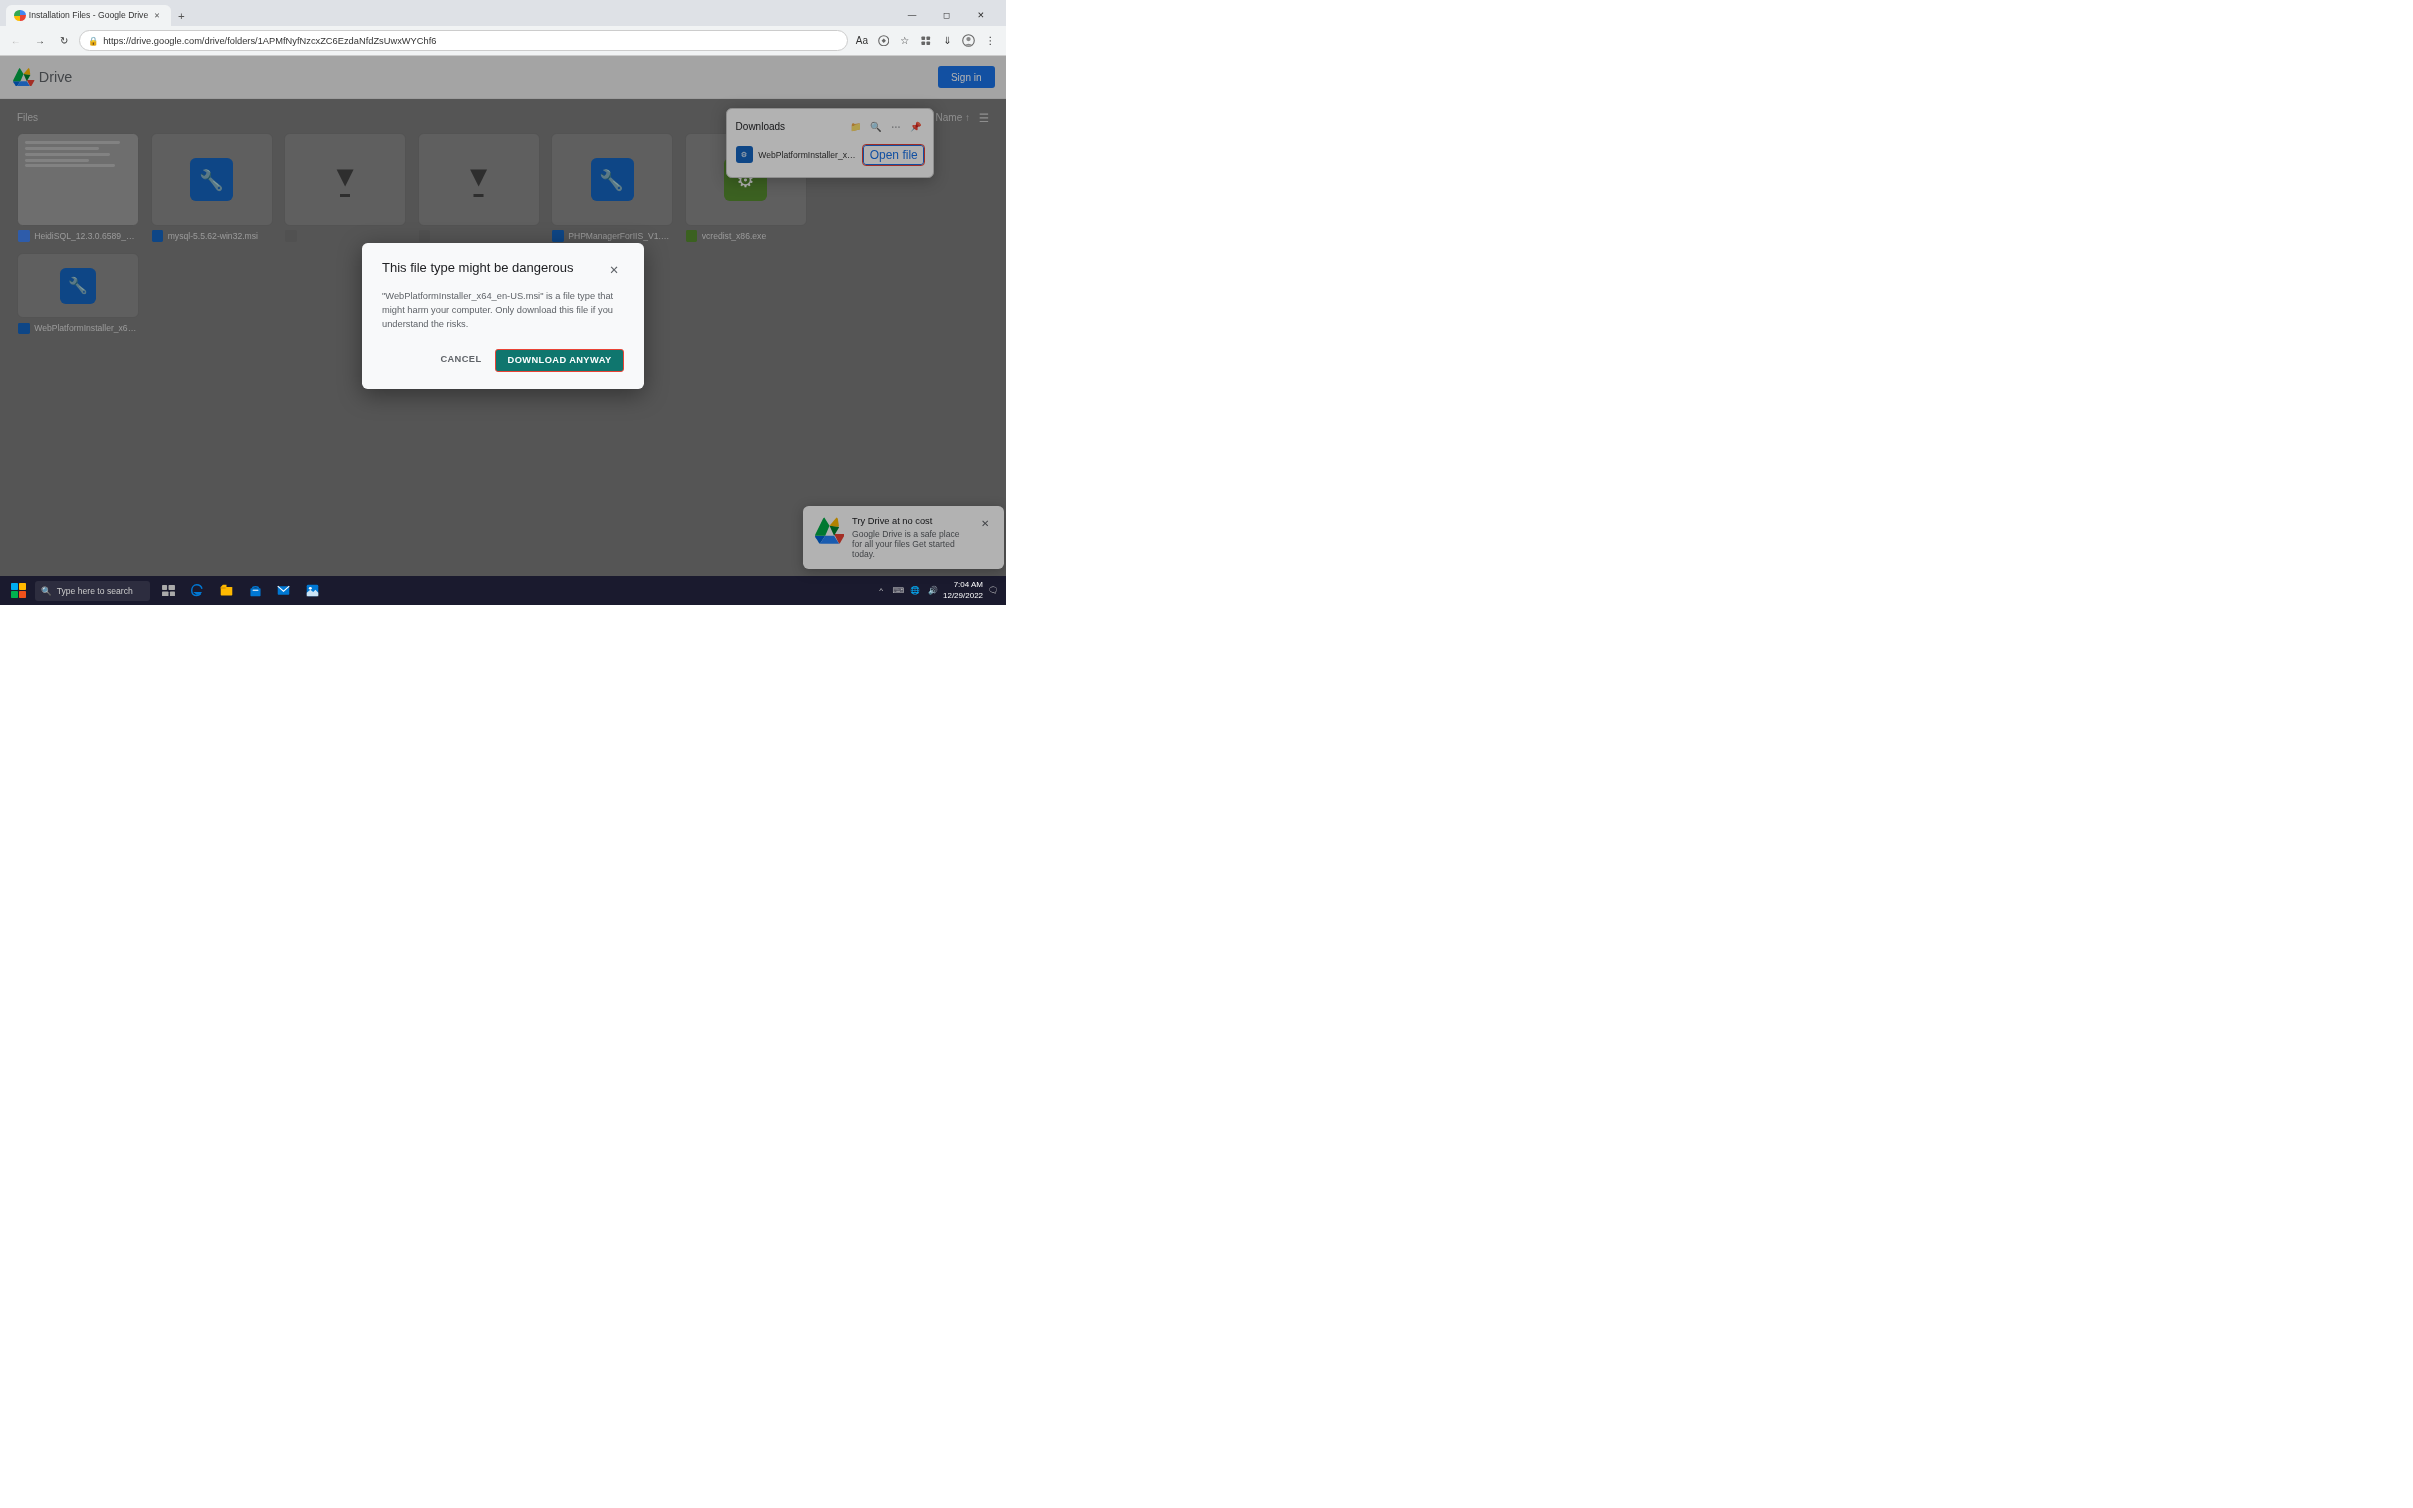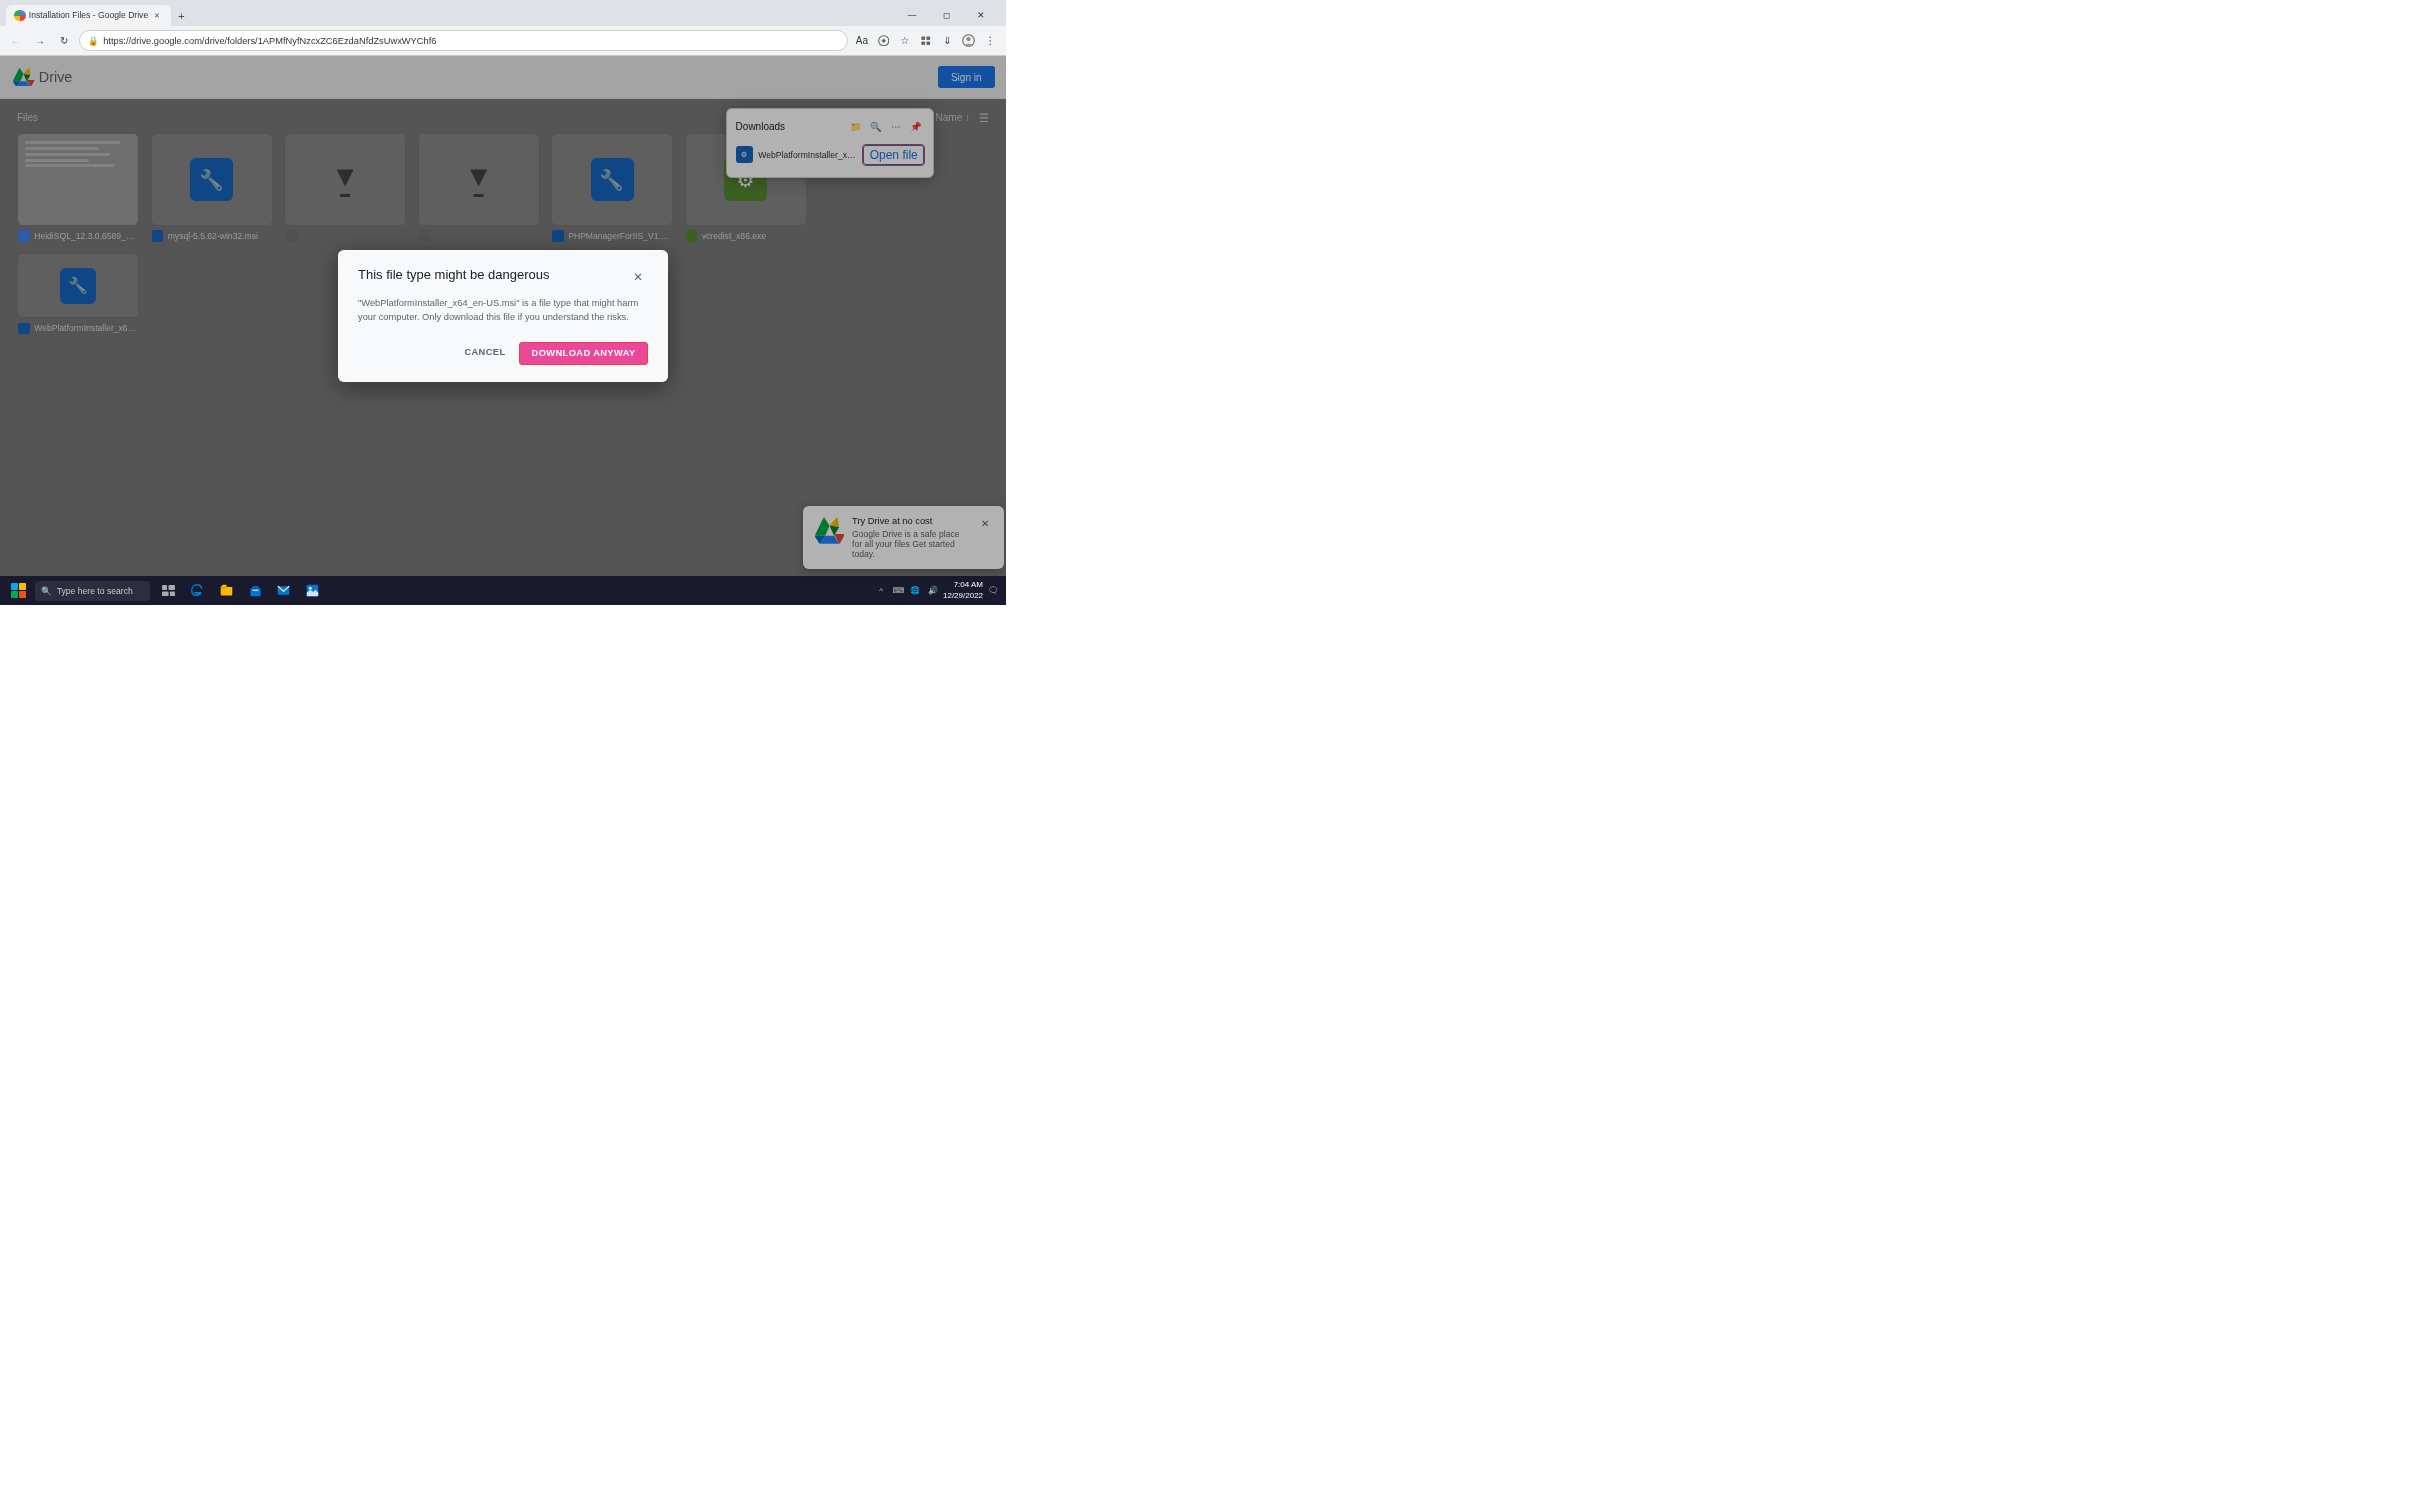"This file type might be" .warning-dialog { width: 330px -> 282px }
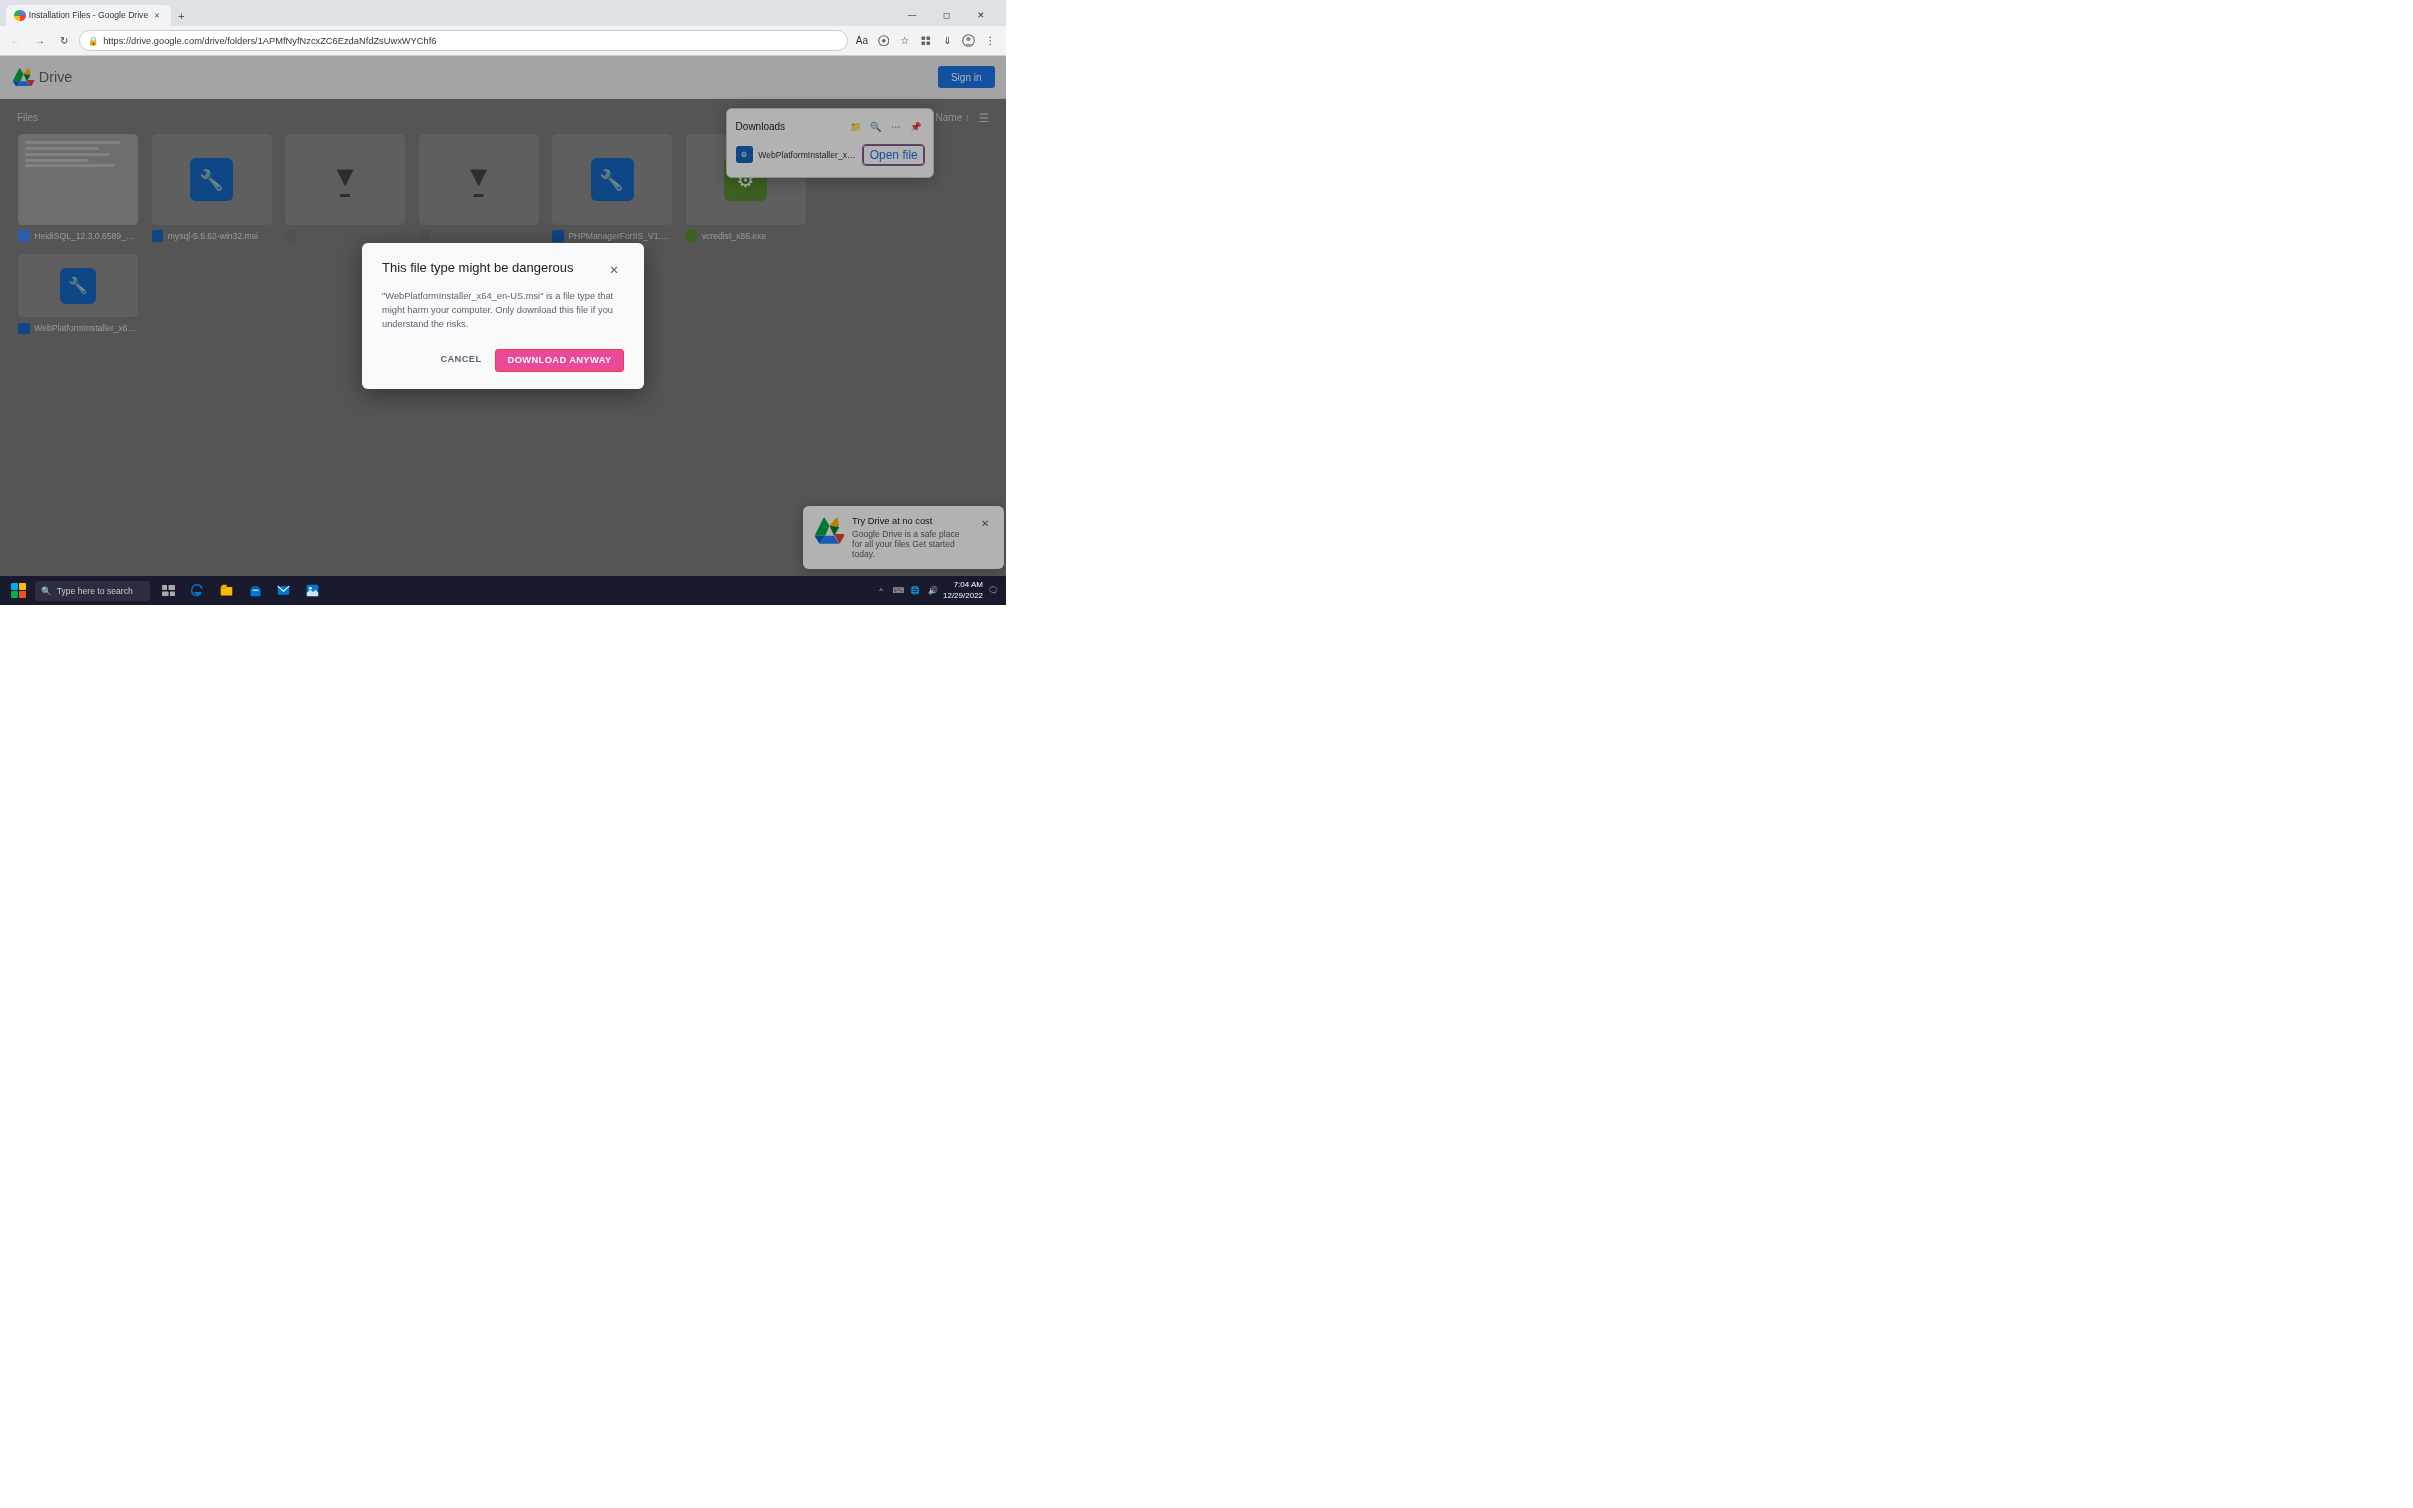"DOWNLOAD ANYWAY" .btn-download { background: #ec4899 -> #0f766e }
